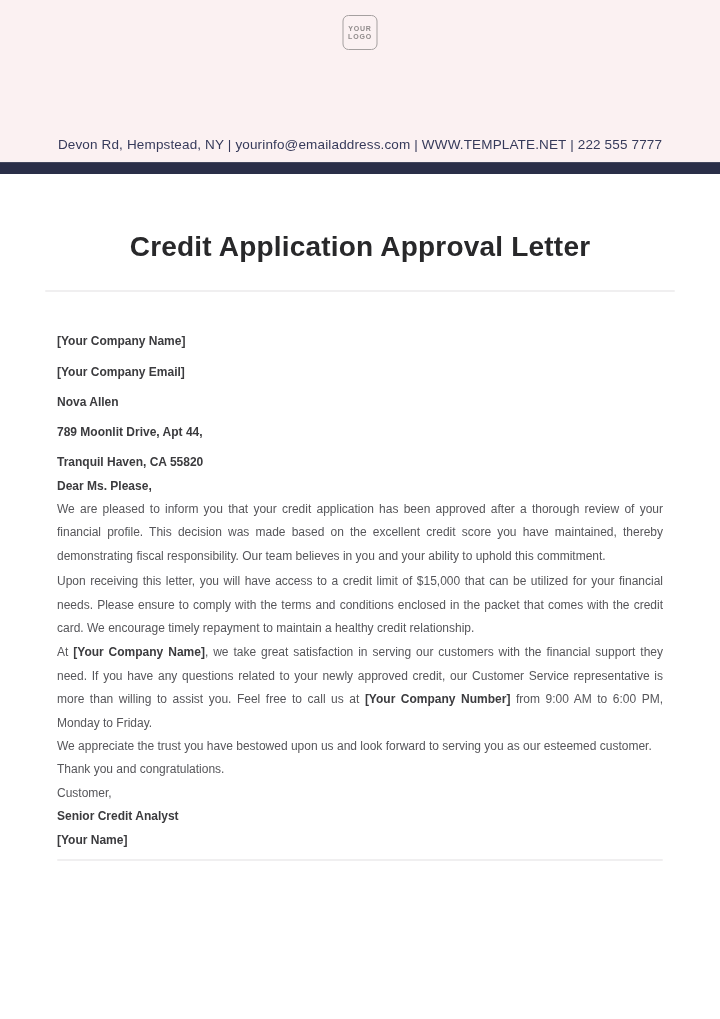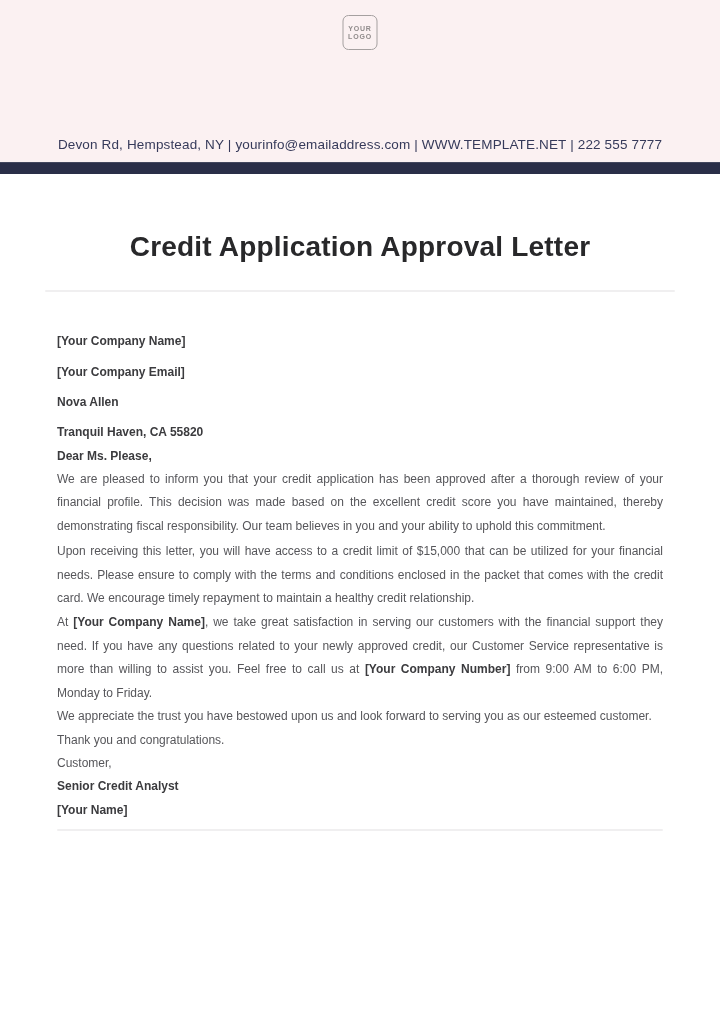"789 Moonlit Drive, Apt 44," p.b { html: none -> <p>789 Moonlit Drive, Apt 44,</p> }
